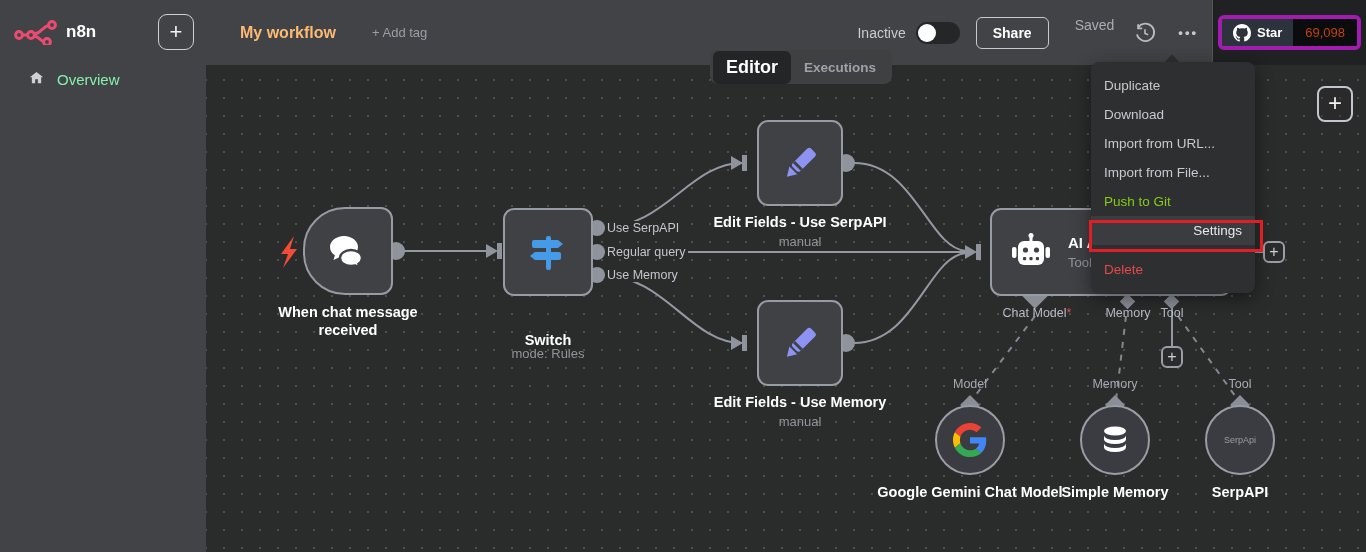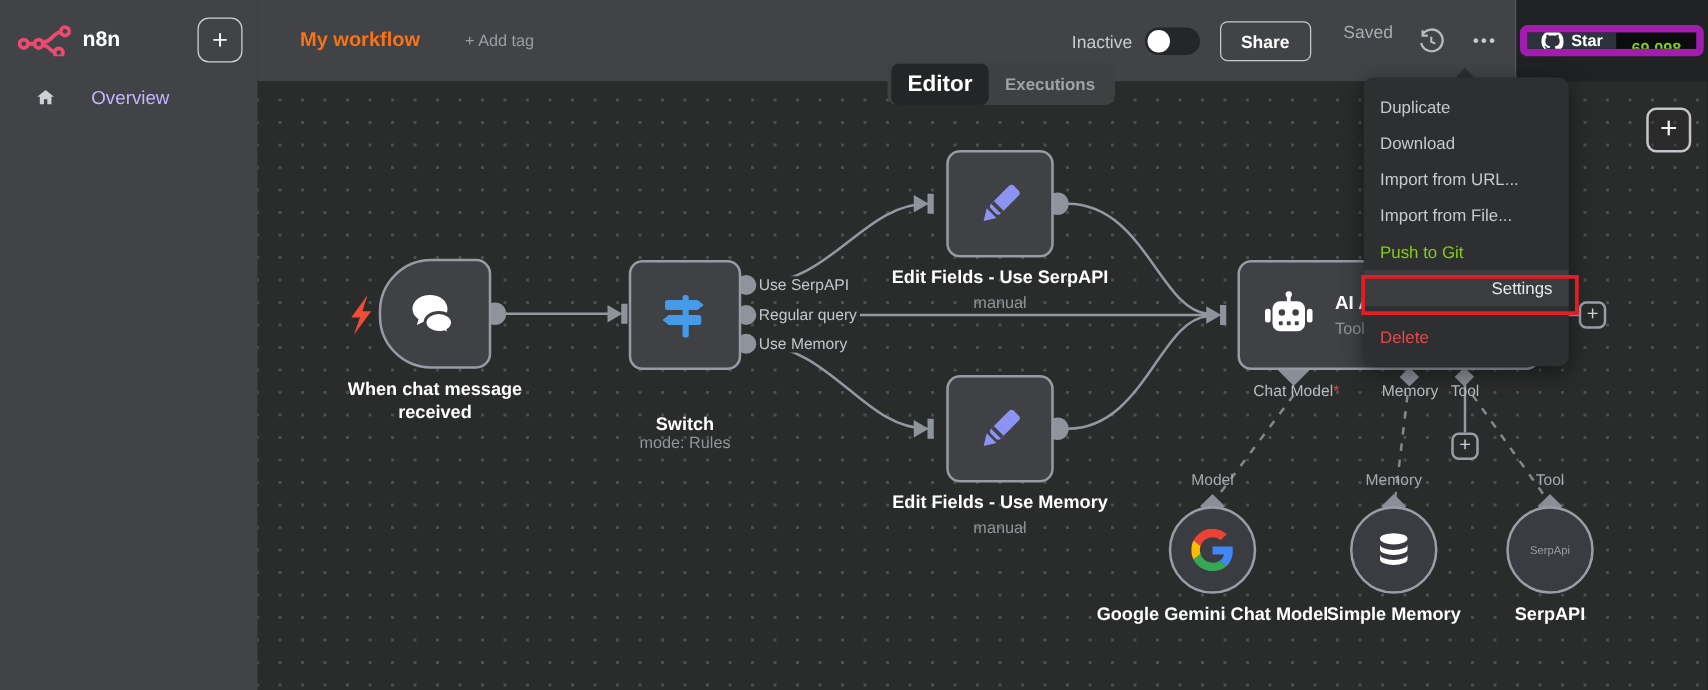"My workflow" .wf-title { color: #f97316 -> #fdba74 }
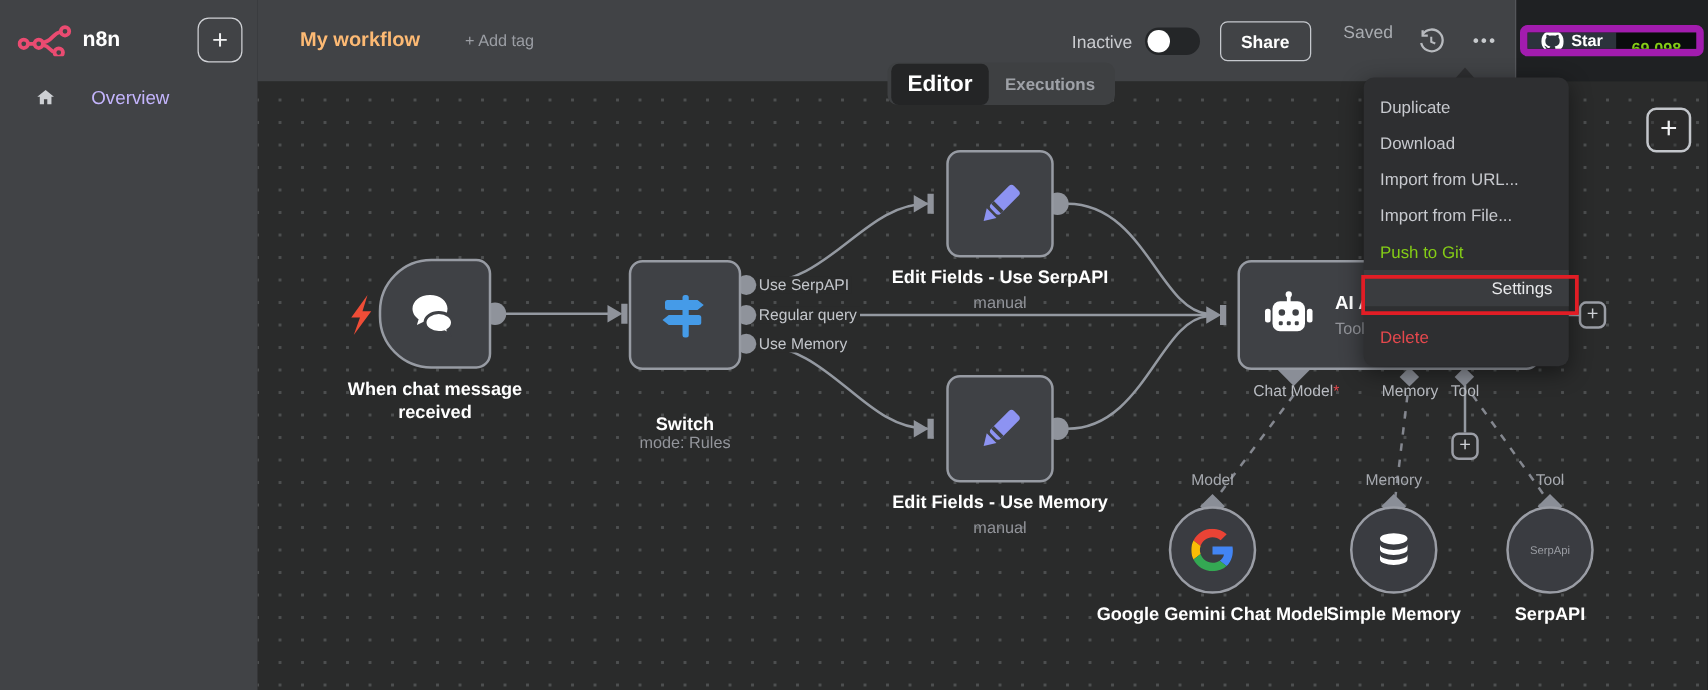"Star" .gh-star { border: 6px solid #a21caf -> 4px solid #a21caf; height: 25px -> 35px }
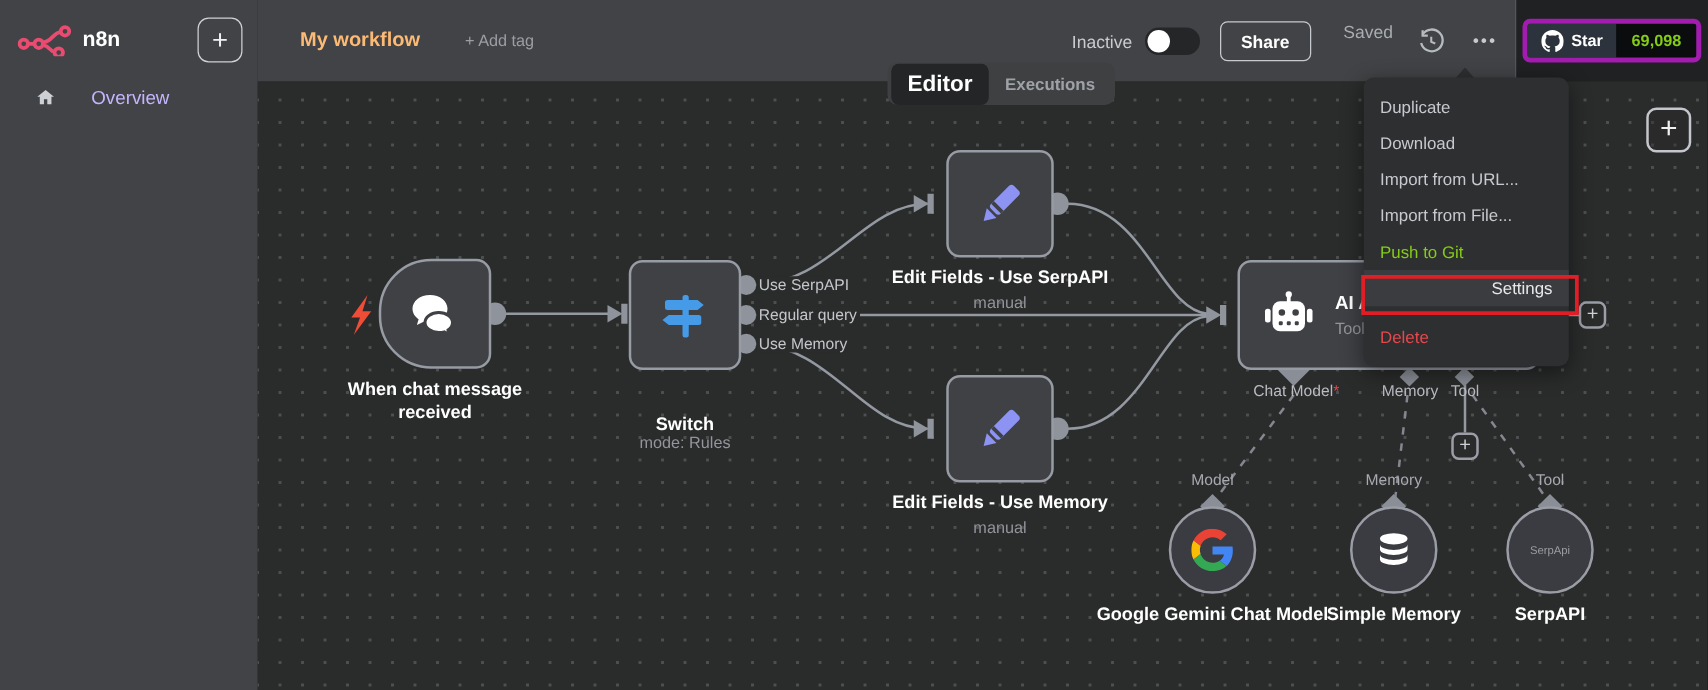"69,098" .gh-count { color: #84cc16 -> #c2410c; font-weight: bold -> normal }
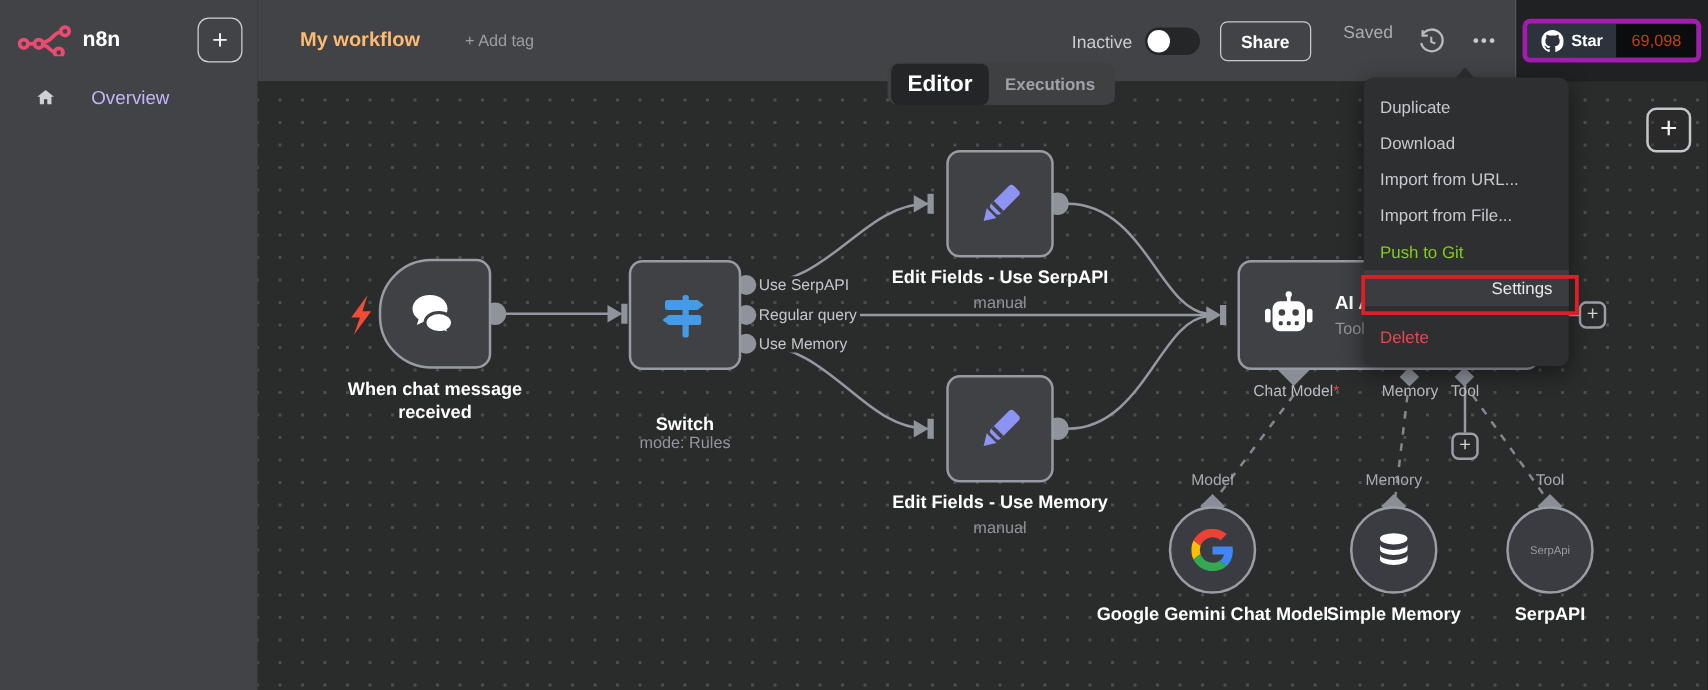"Overview" .side-item { align-items: none -> center; color: #c4b5fd -> #86efac; gap: 28px -> 12px }
